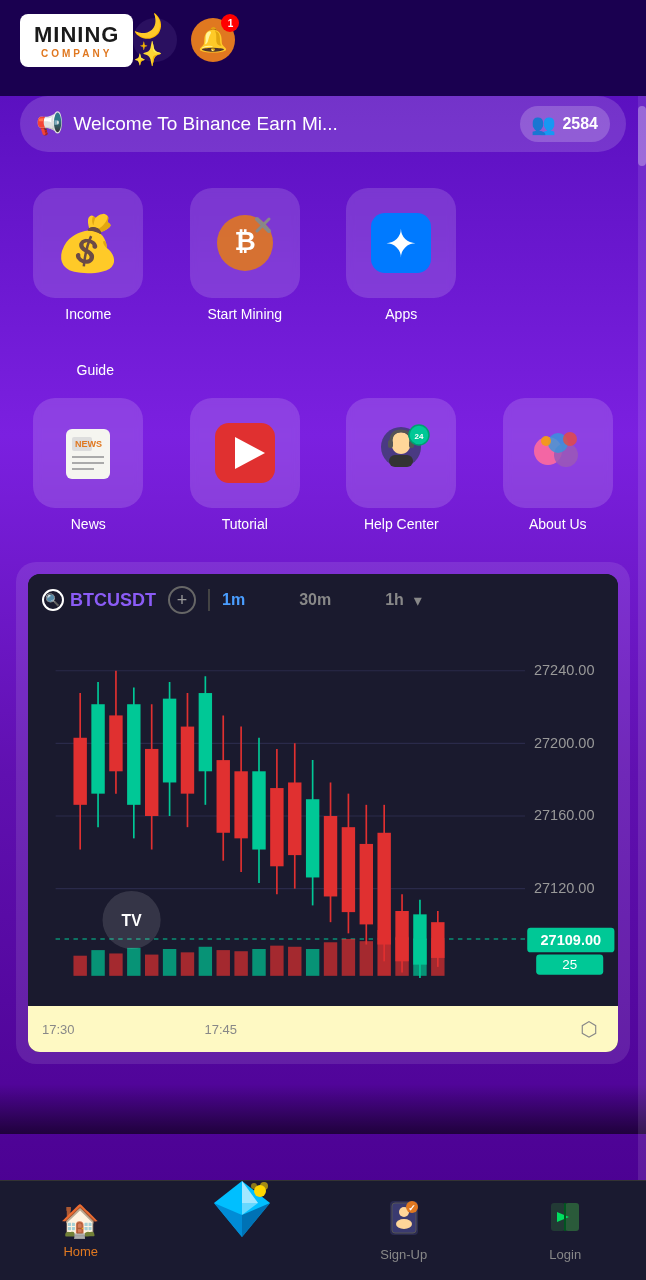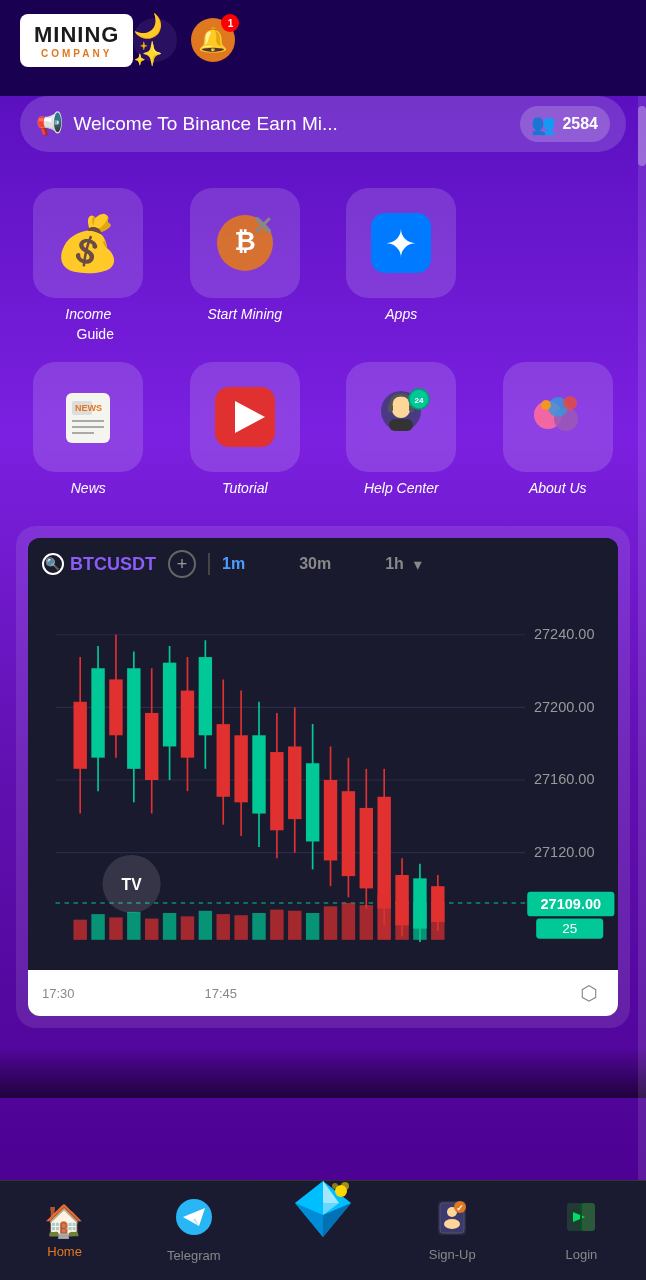"Income" .icon-label { font-style: italic -> none }
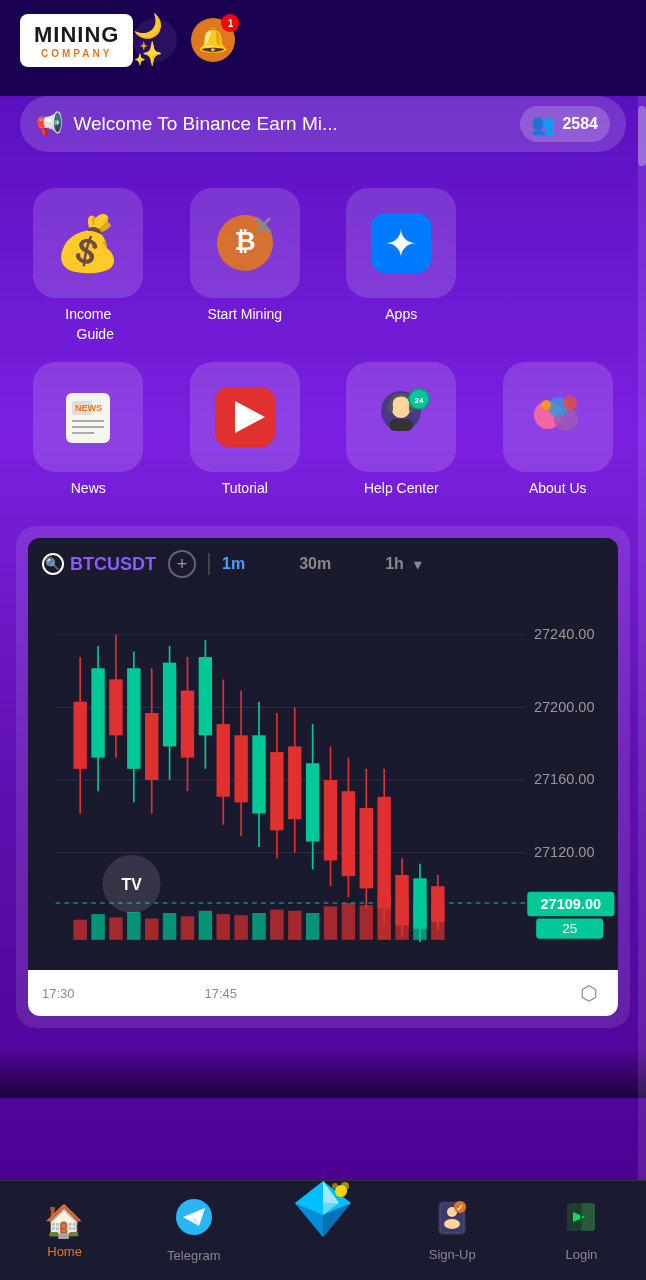"Guide" .guide-row { margin-top: none -> 36px }
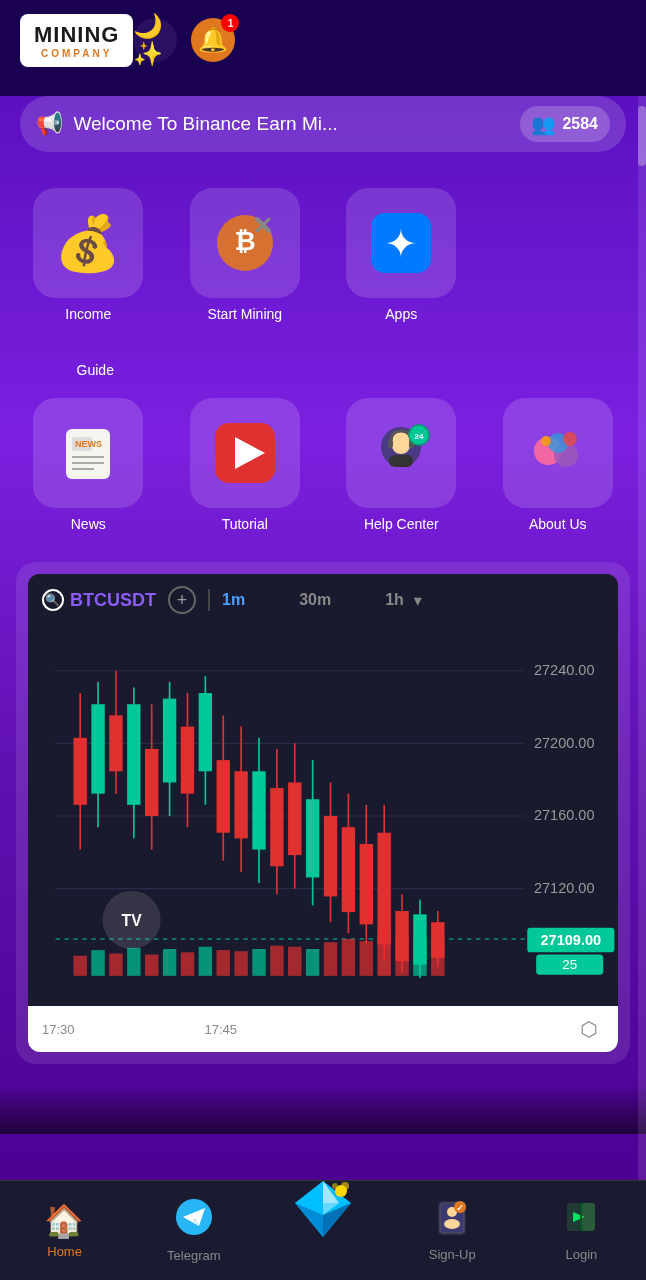"17:30" .chart-footer { background: #ffffff -> #fef9c3 }
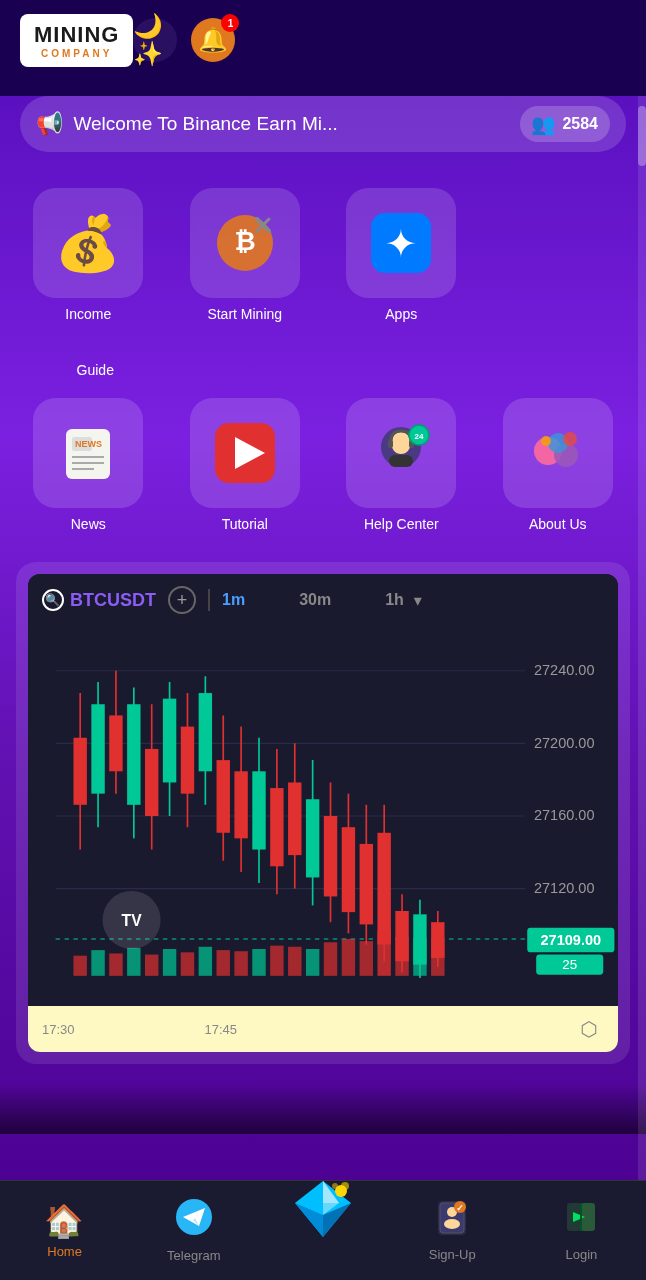"Telegram" div.nav-item { html: <div> <span> <svg> <circle></circle> <polygon></polygon> <polygon></polygon> </svg> </span> <span>Telegram</span> </div> -> none }
